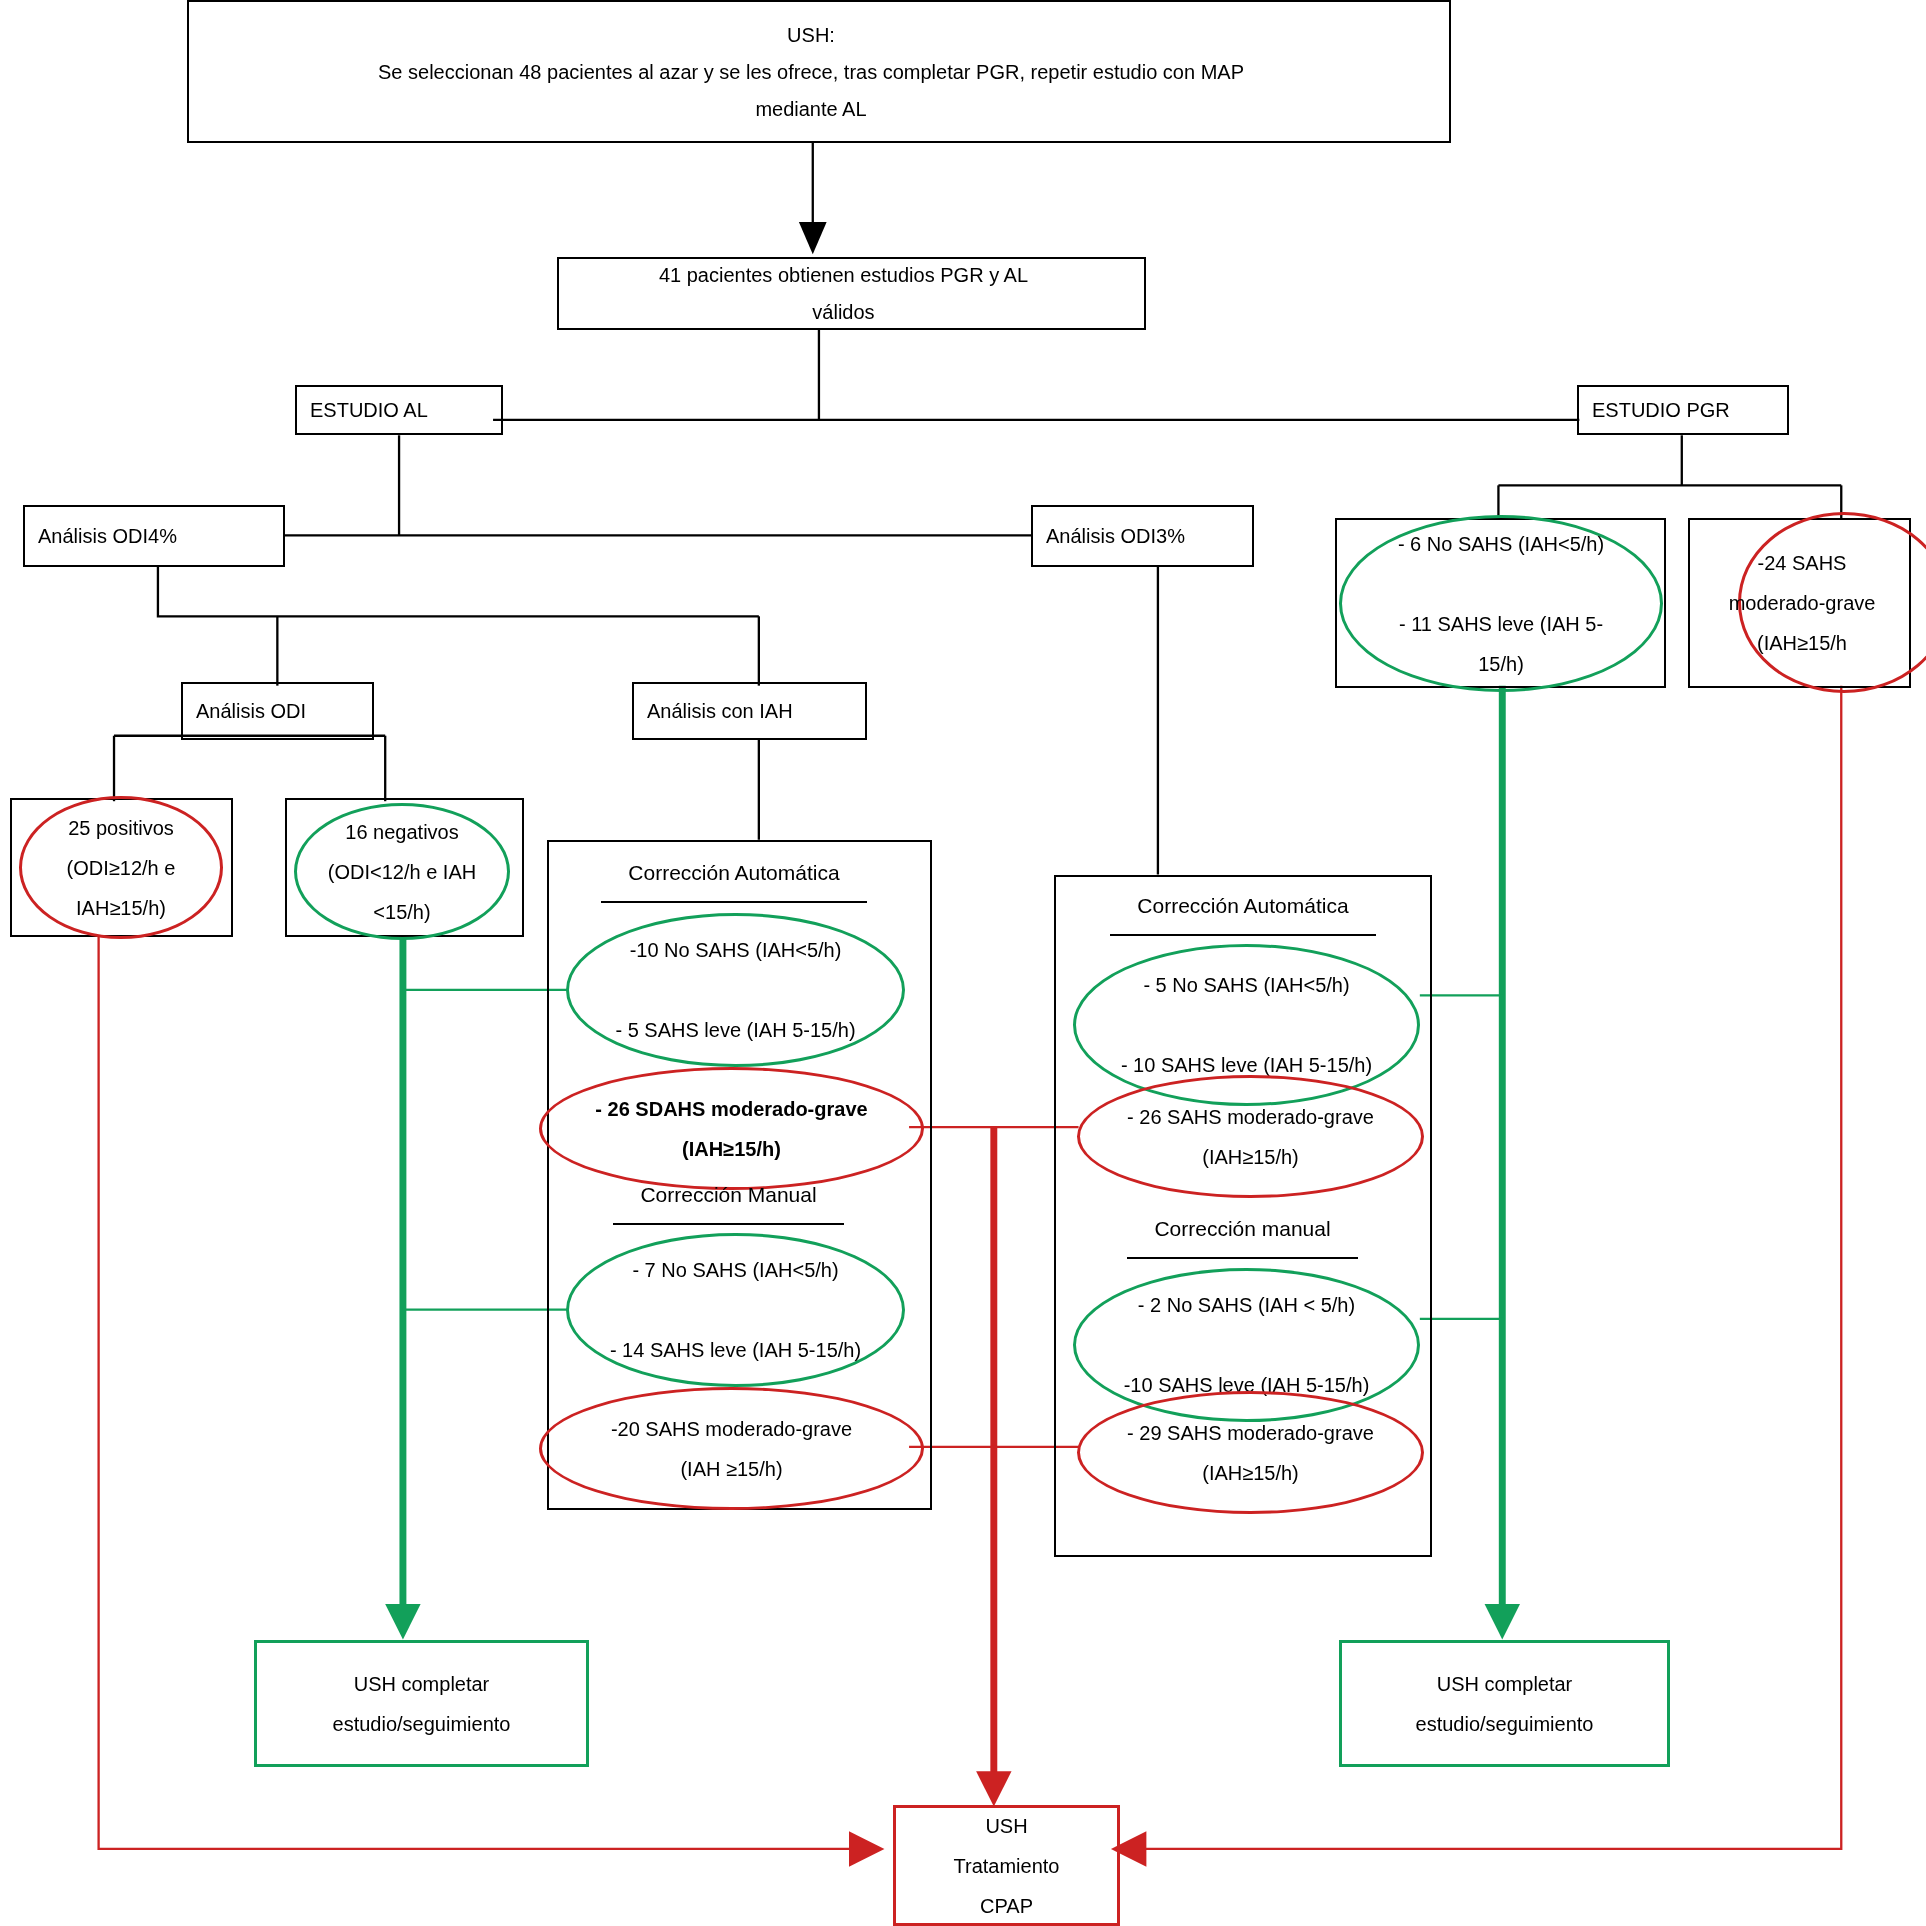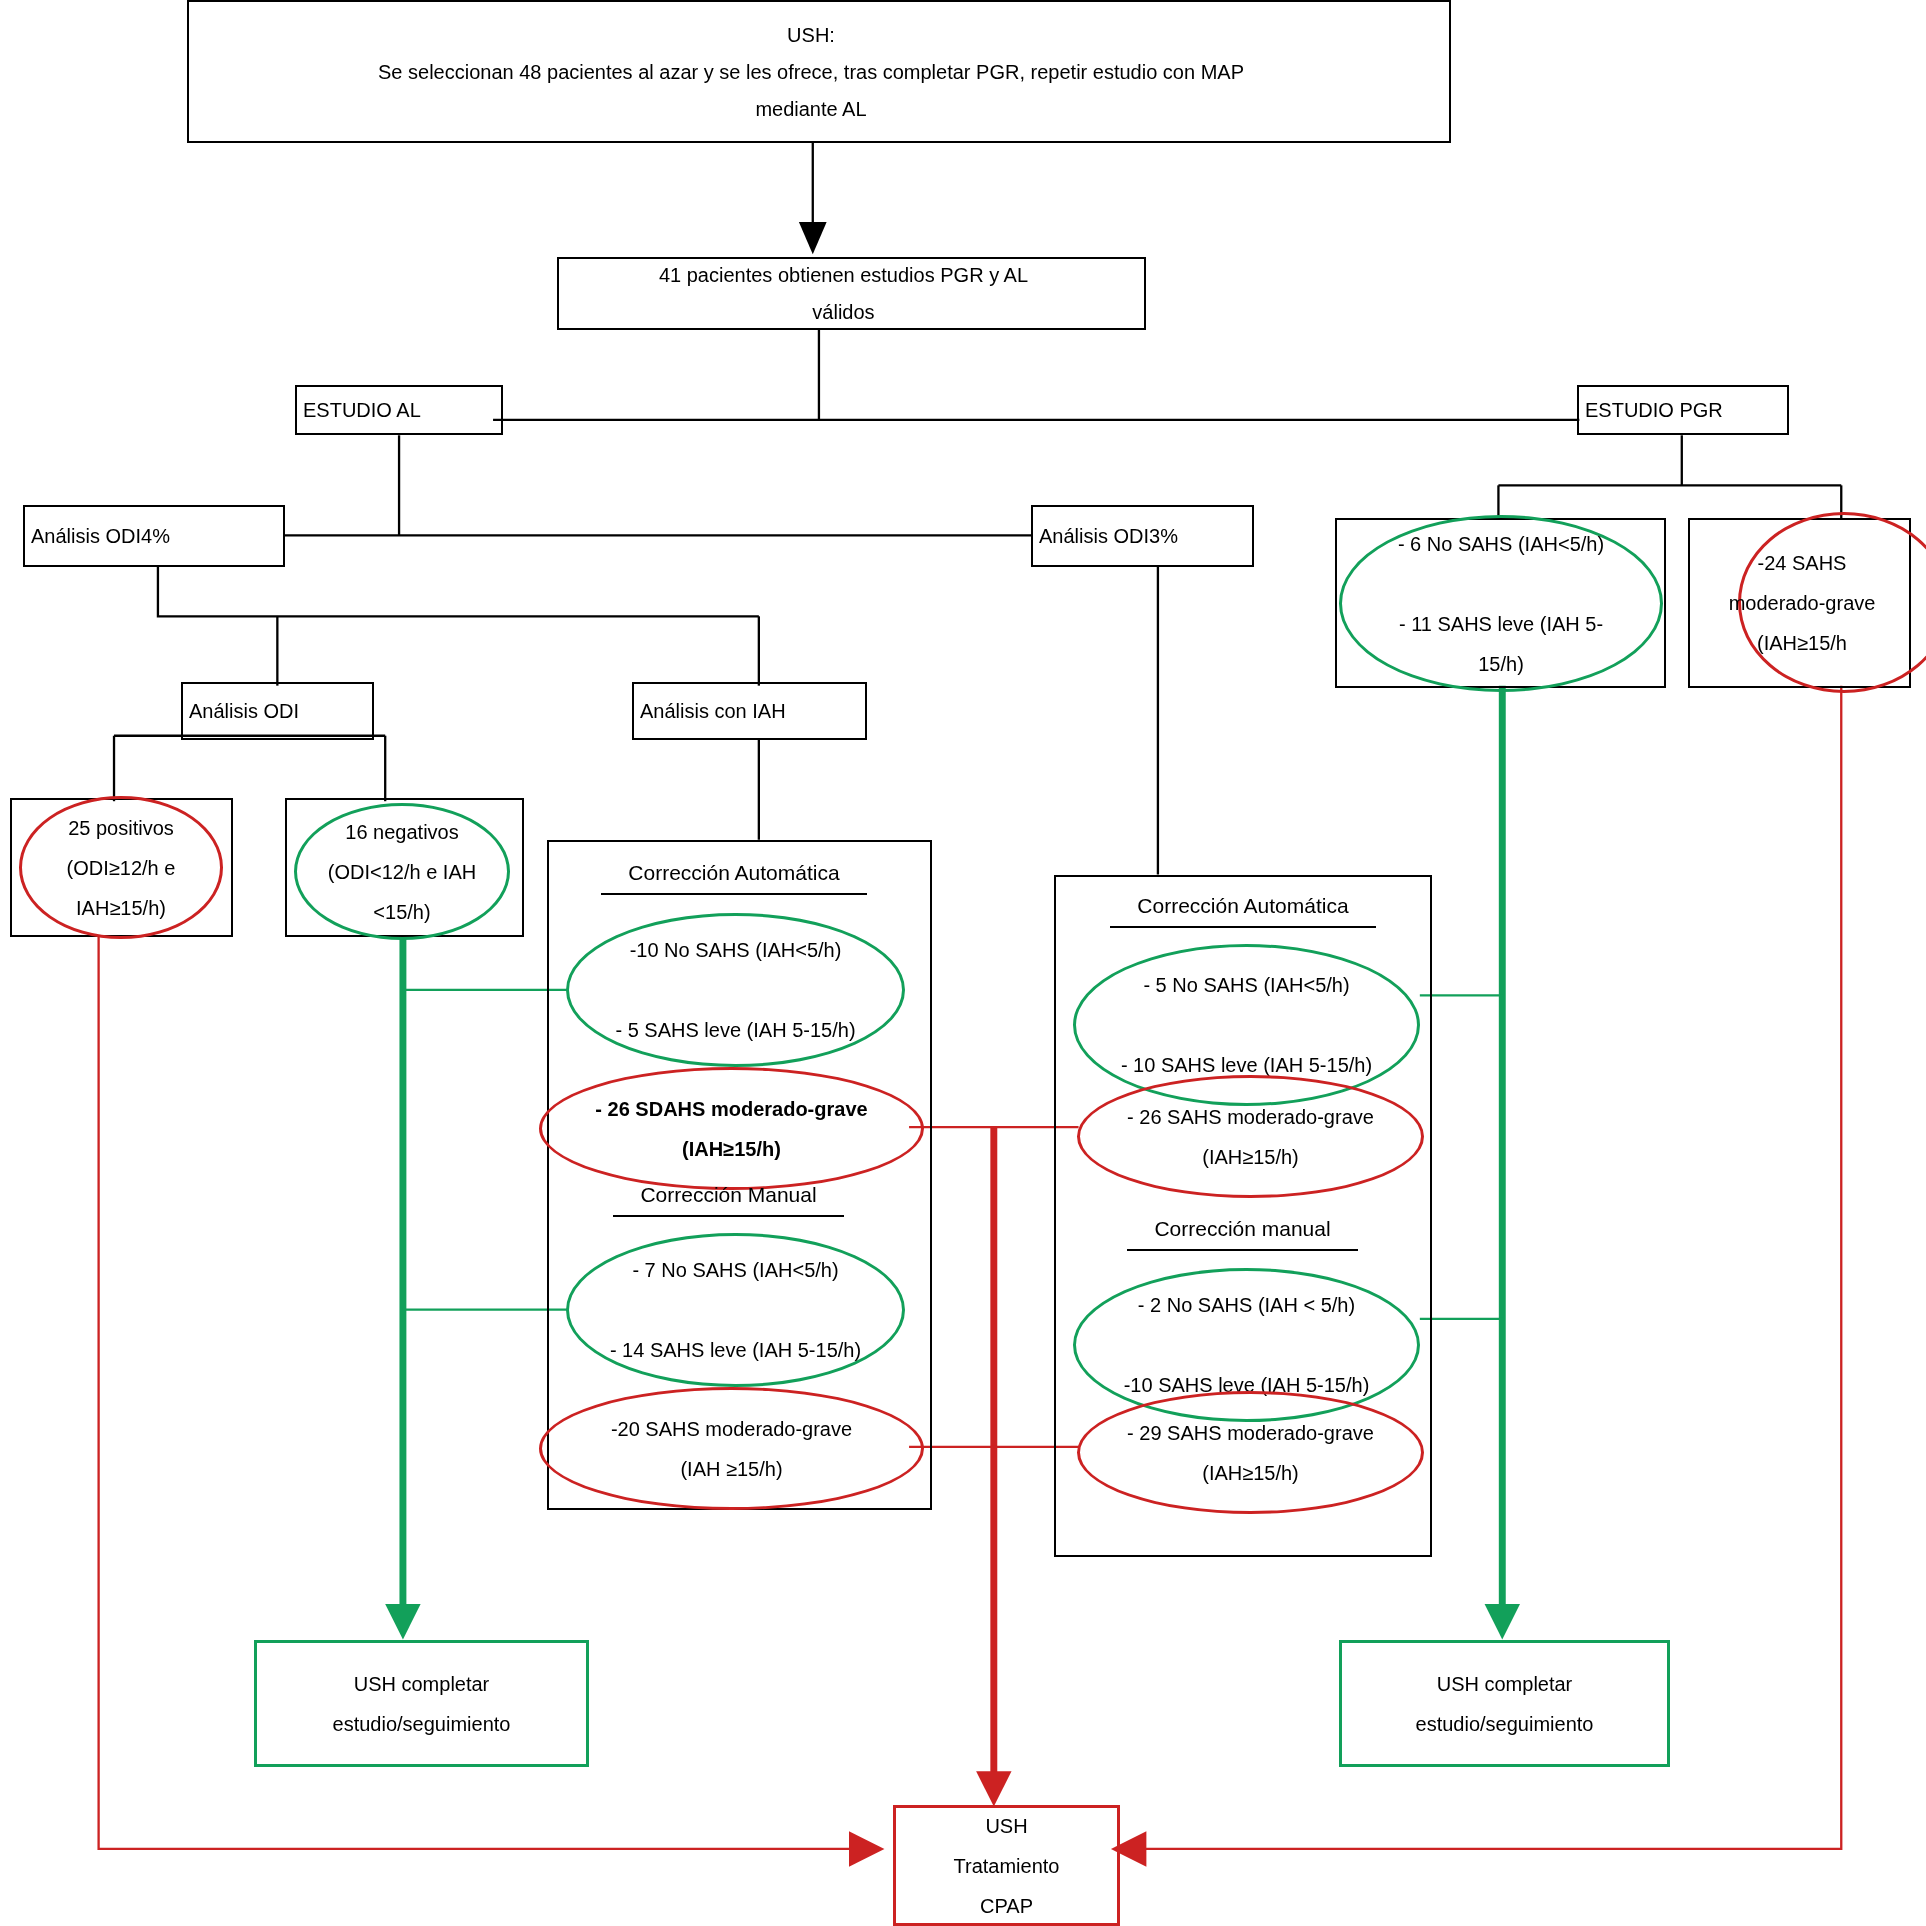"ESTUDIO AL" .node.left .txt { padding-left: 6px -> 13px }
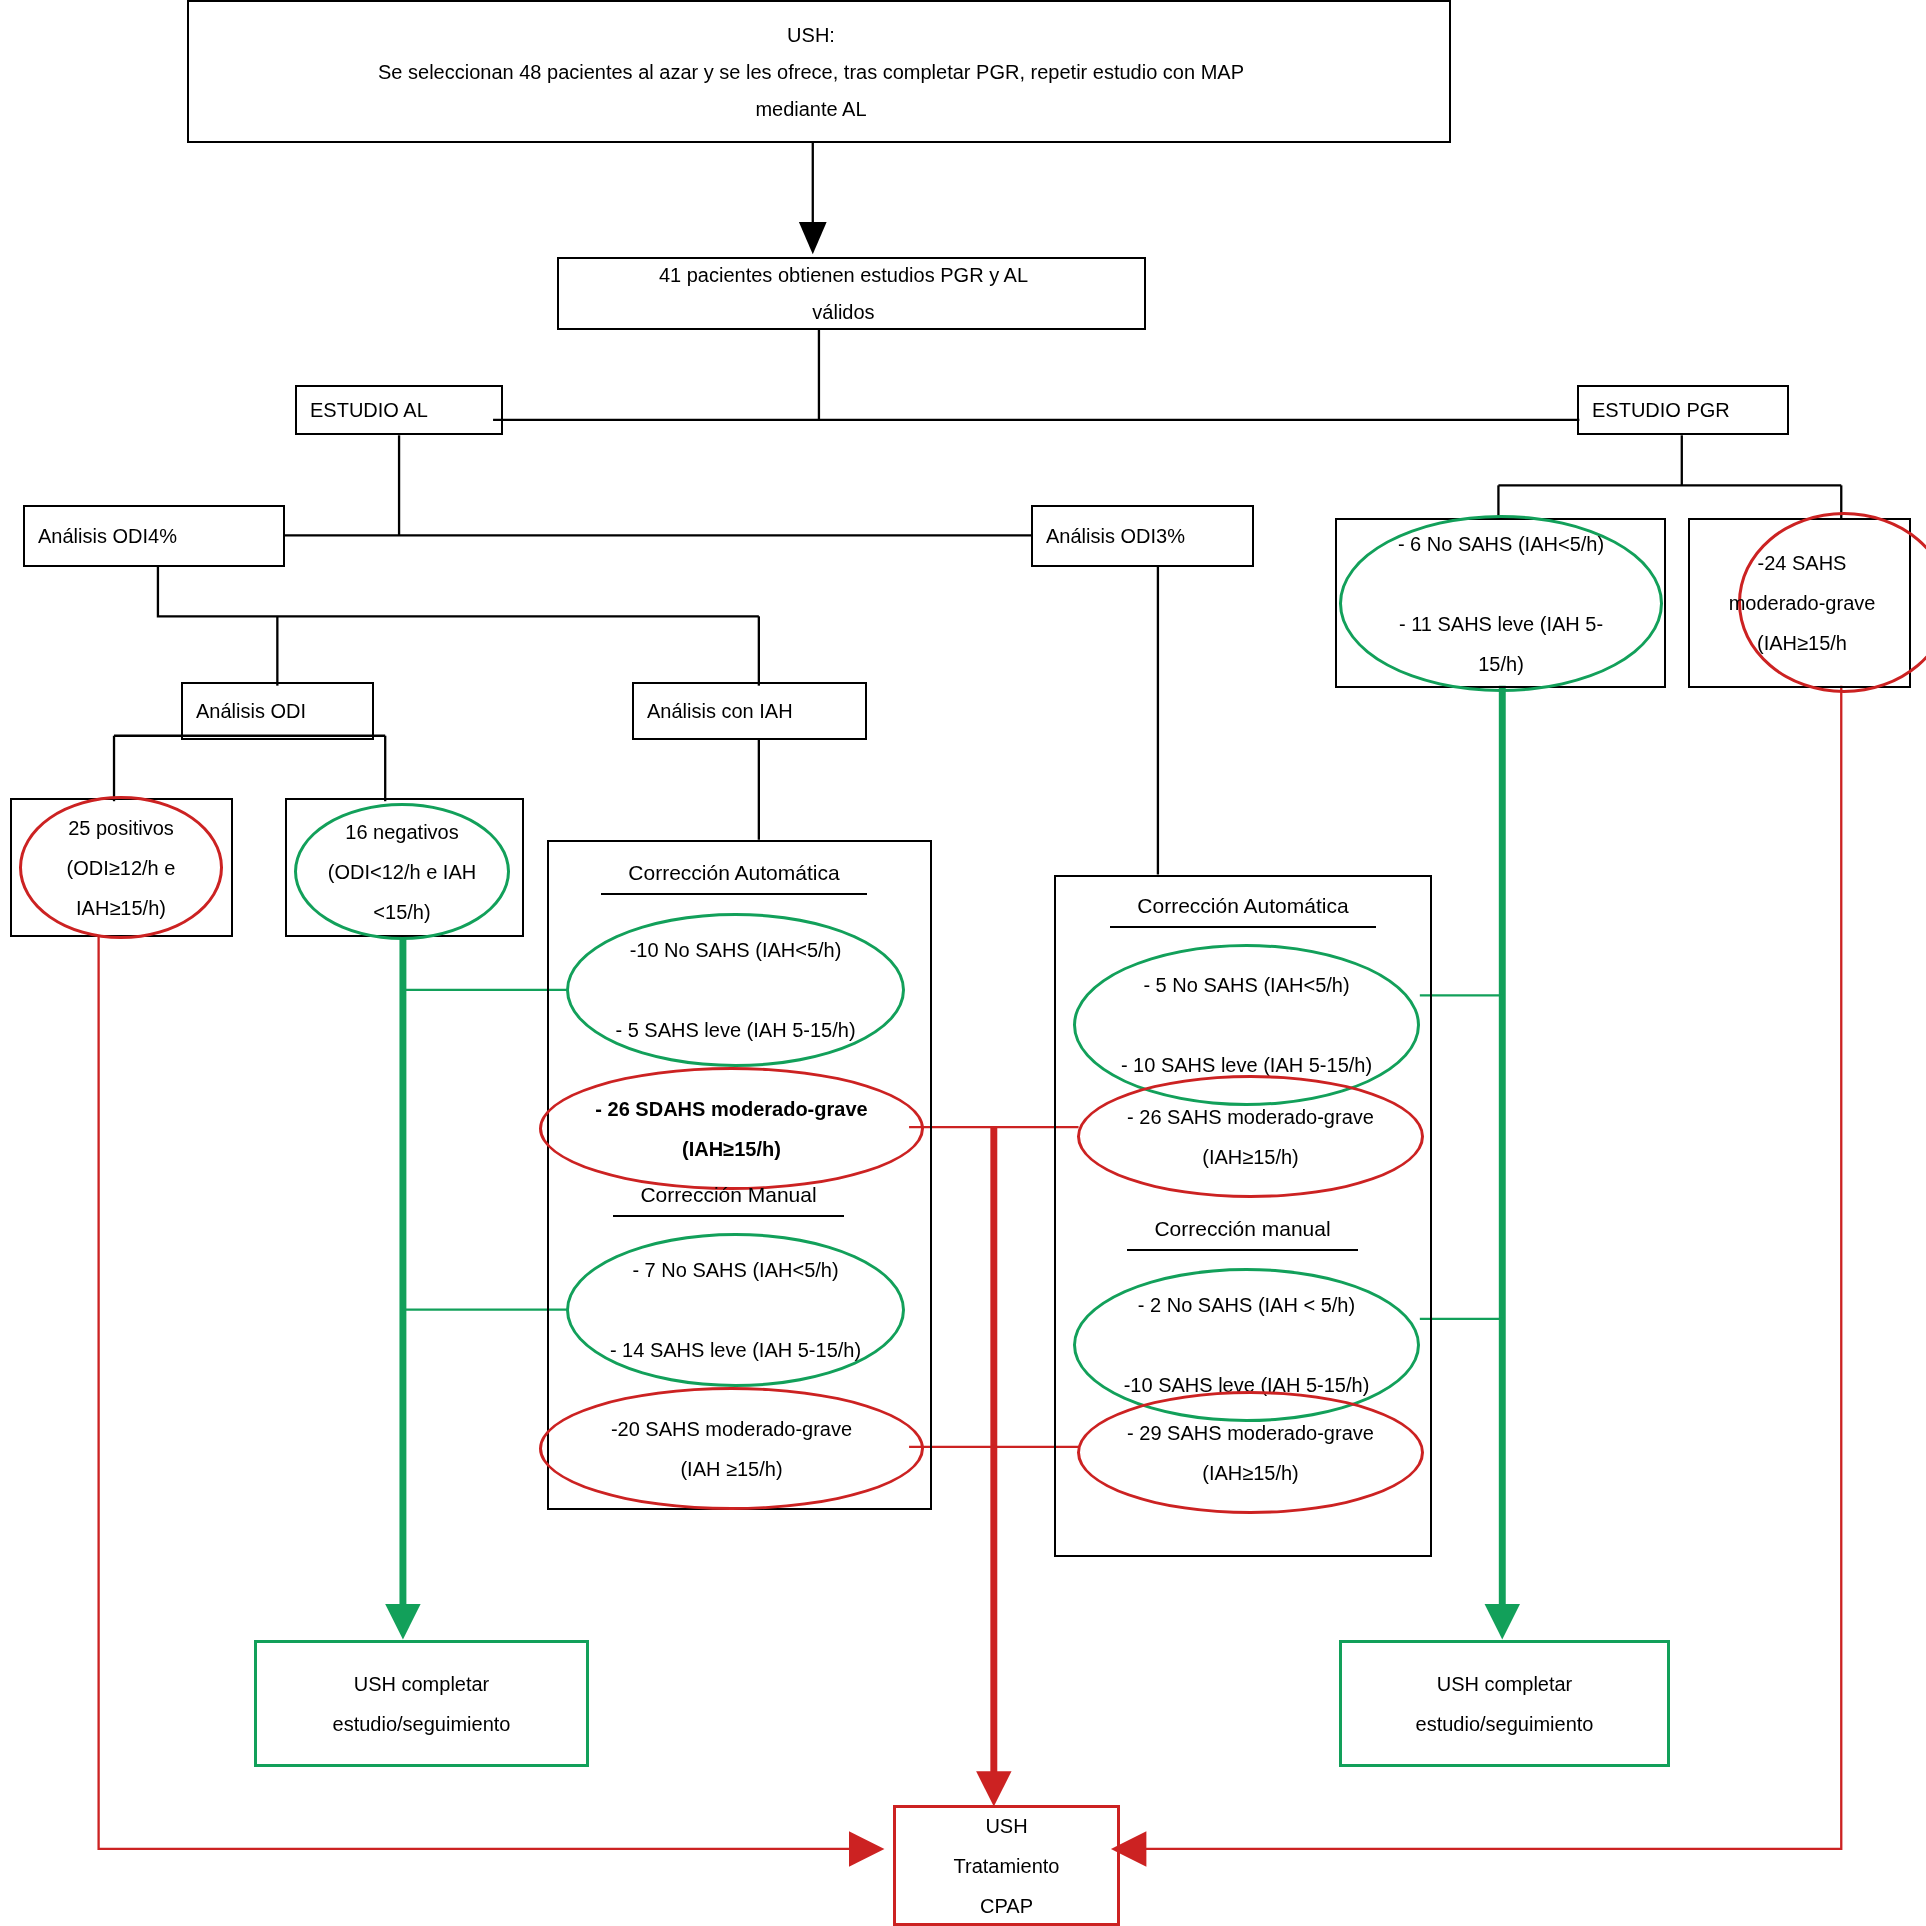"Corrección Automática" .hdr { padding-bottom: 8px -> 16px }
